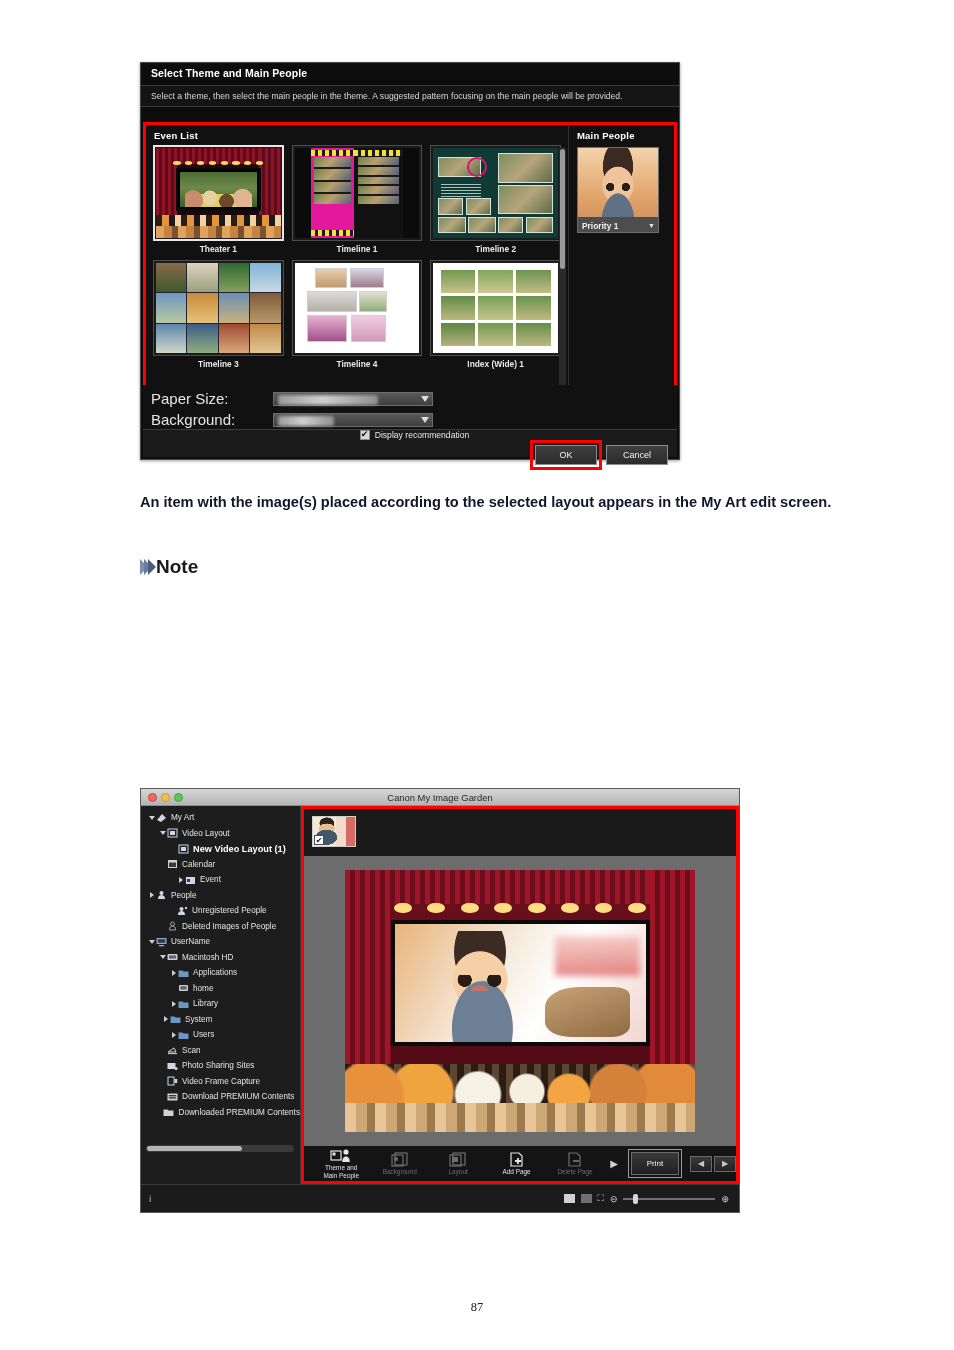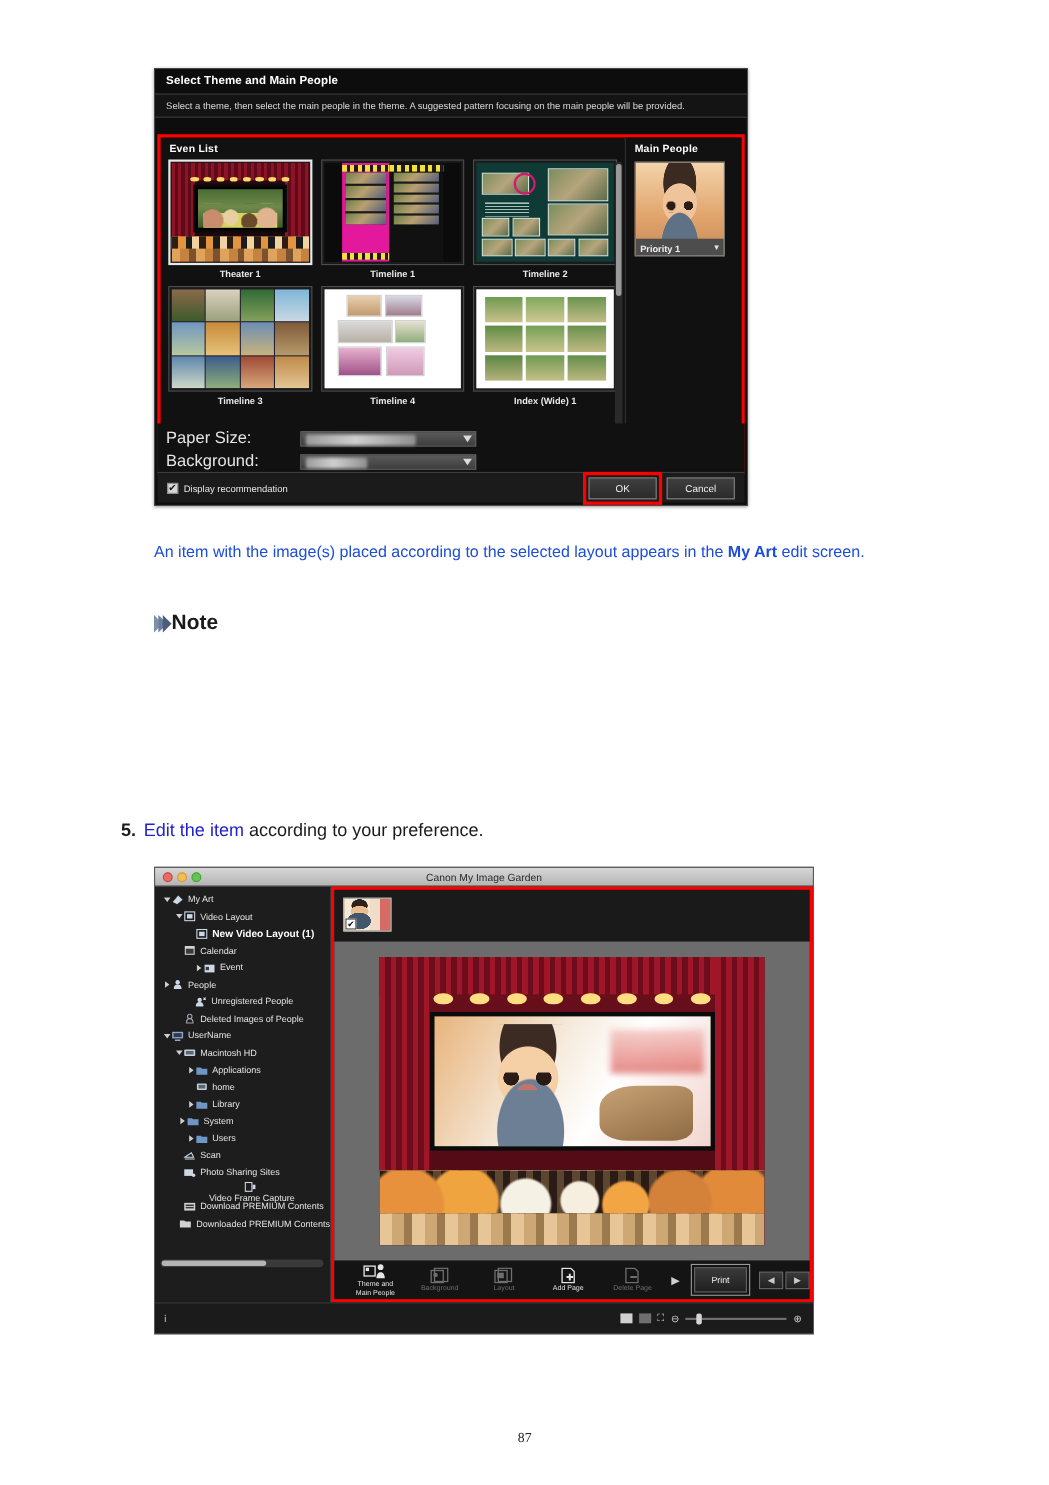"Display recommendation" .dlg-footer { flex-direction: none -> column }
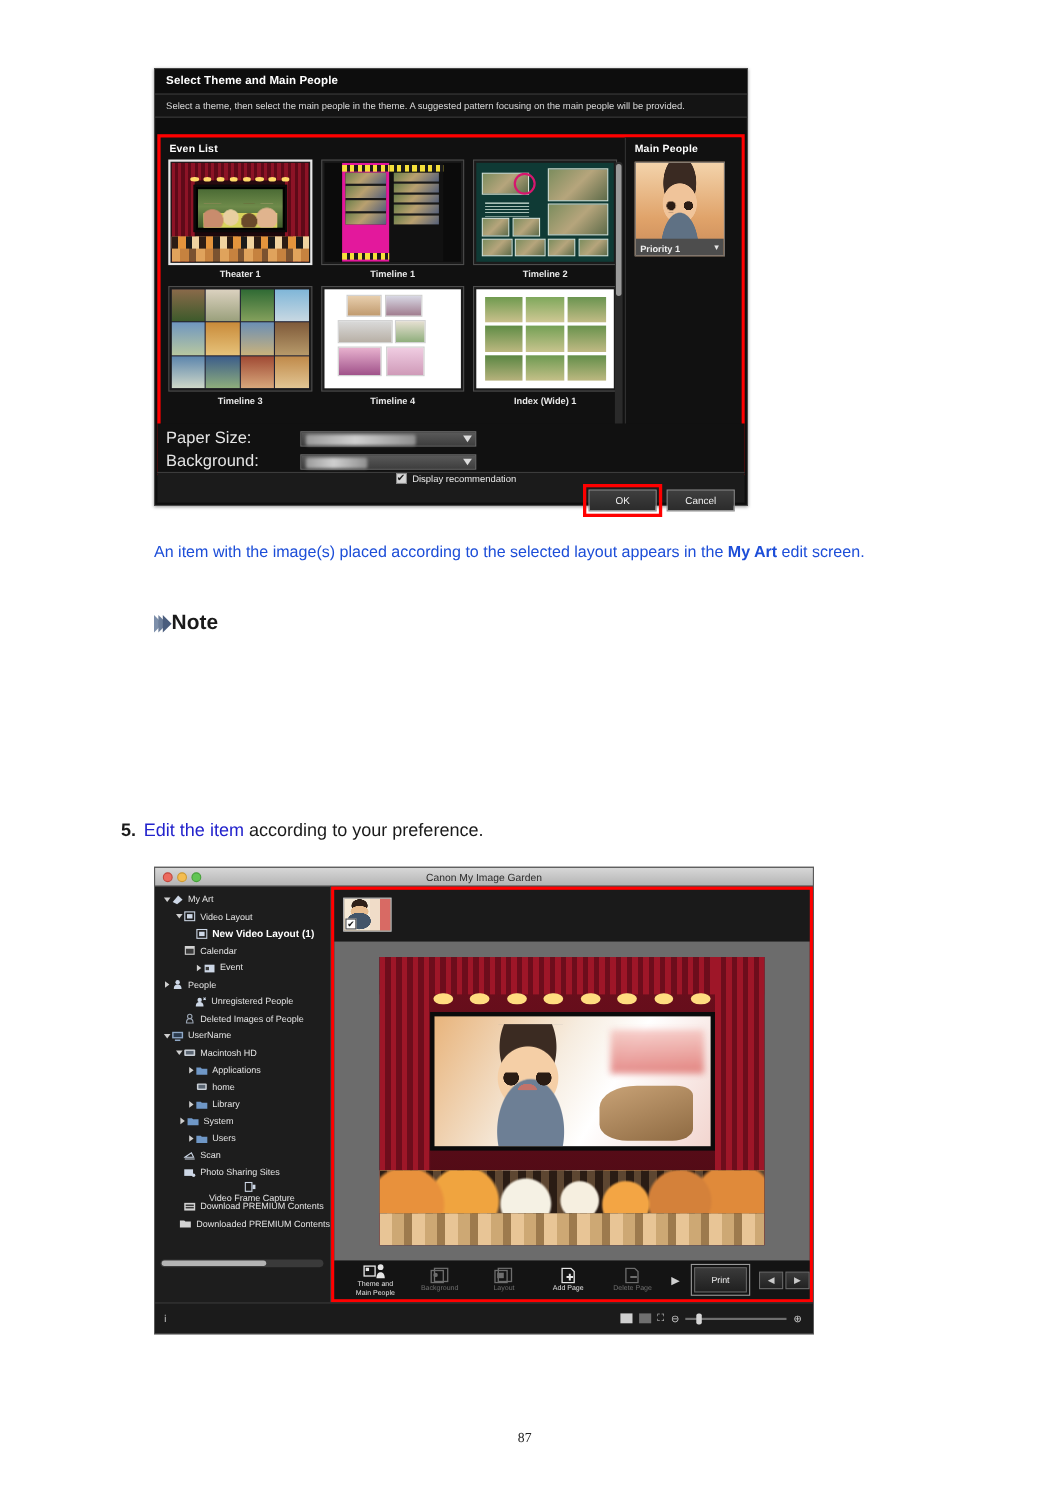"An item with the image(s)" .para { color: #1d4ed8 -> #0f172a; font-weight: none -> bold }
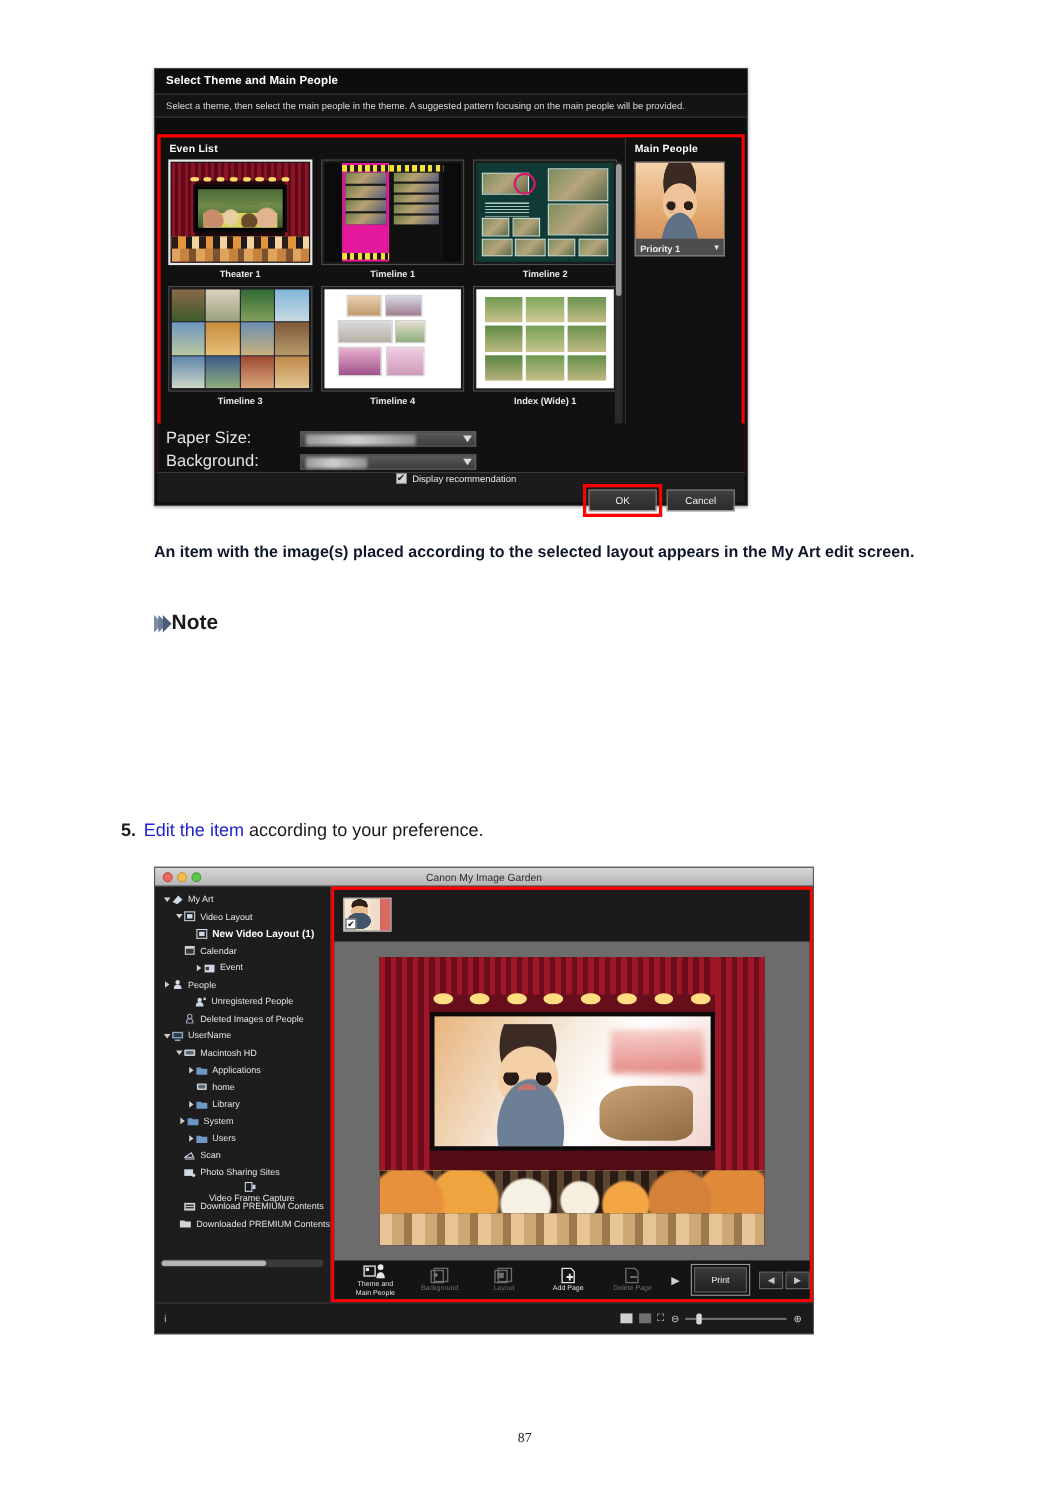"5. Edit the item according" div.step { html: <div> <span>5.</span><span>Edit the item</span><span> according to your preference.</span> </div> -> none }
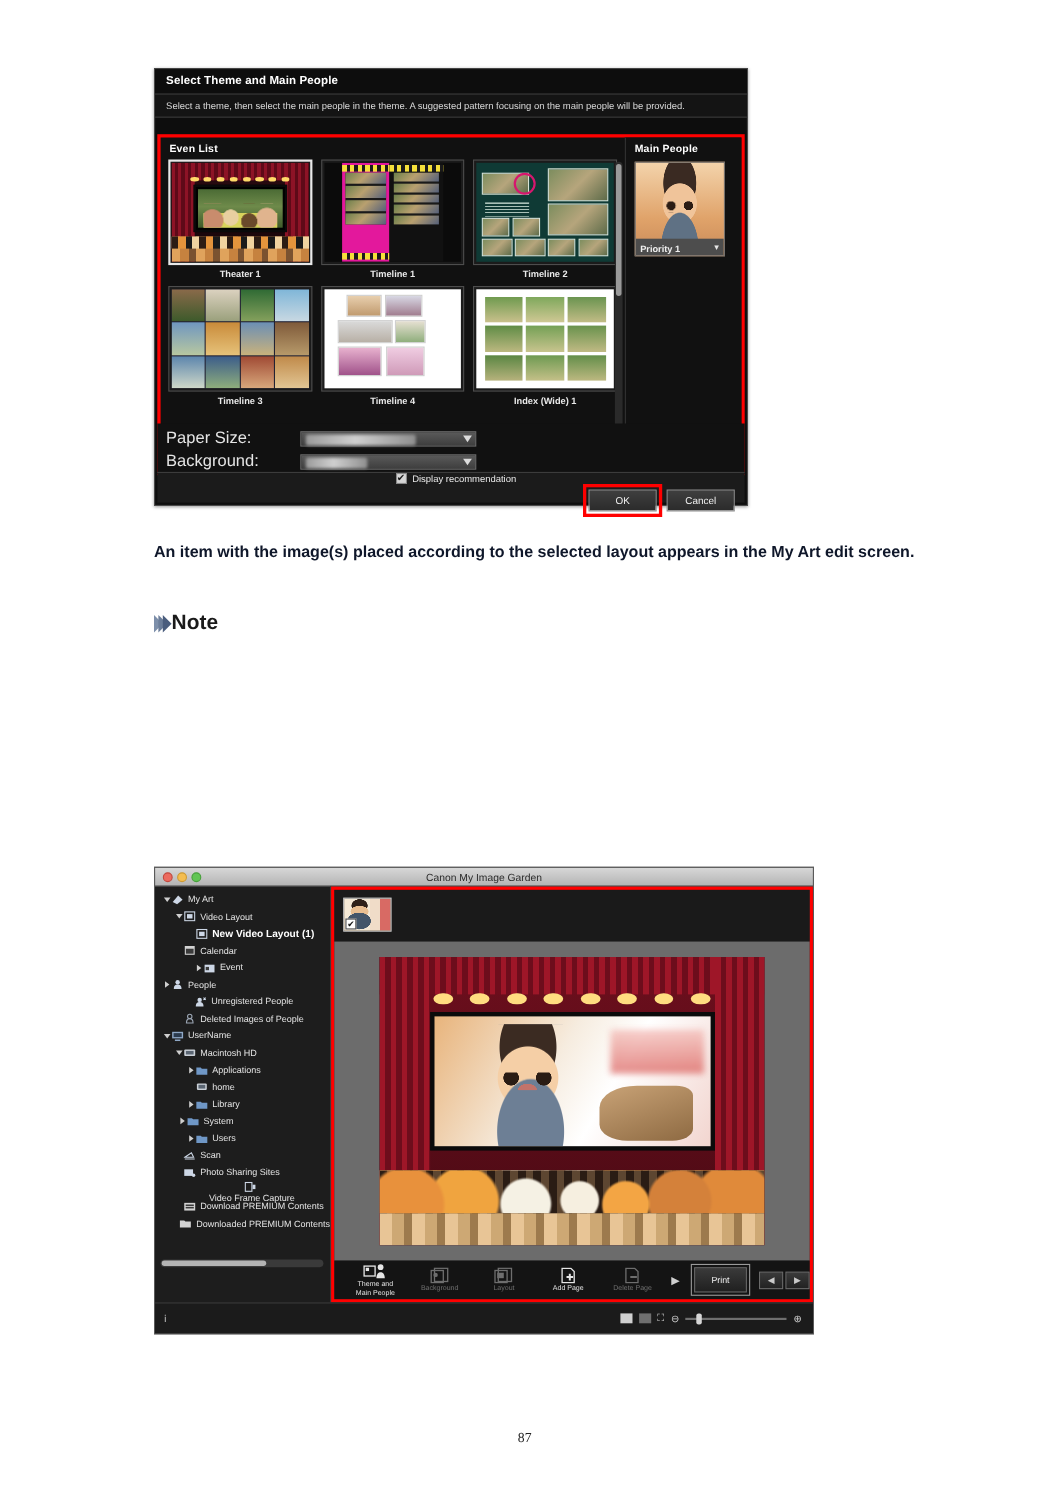"Video Frame Capture" div.tree-item { flex-direction: column -> none }
